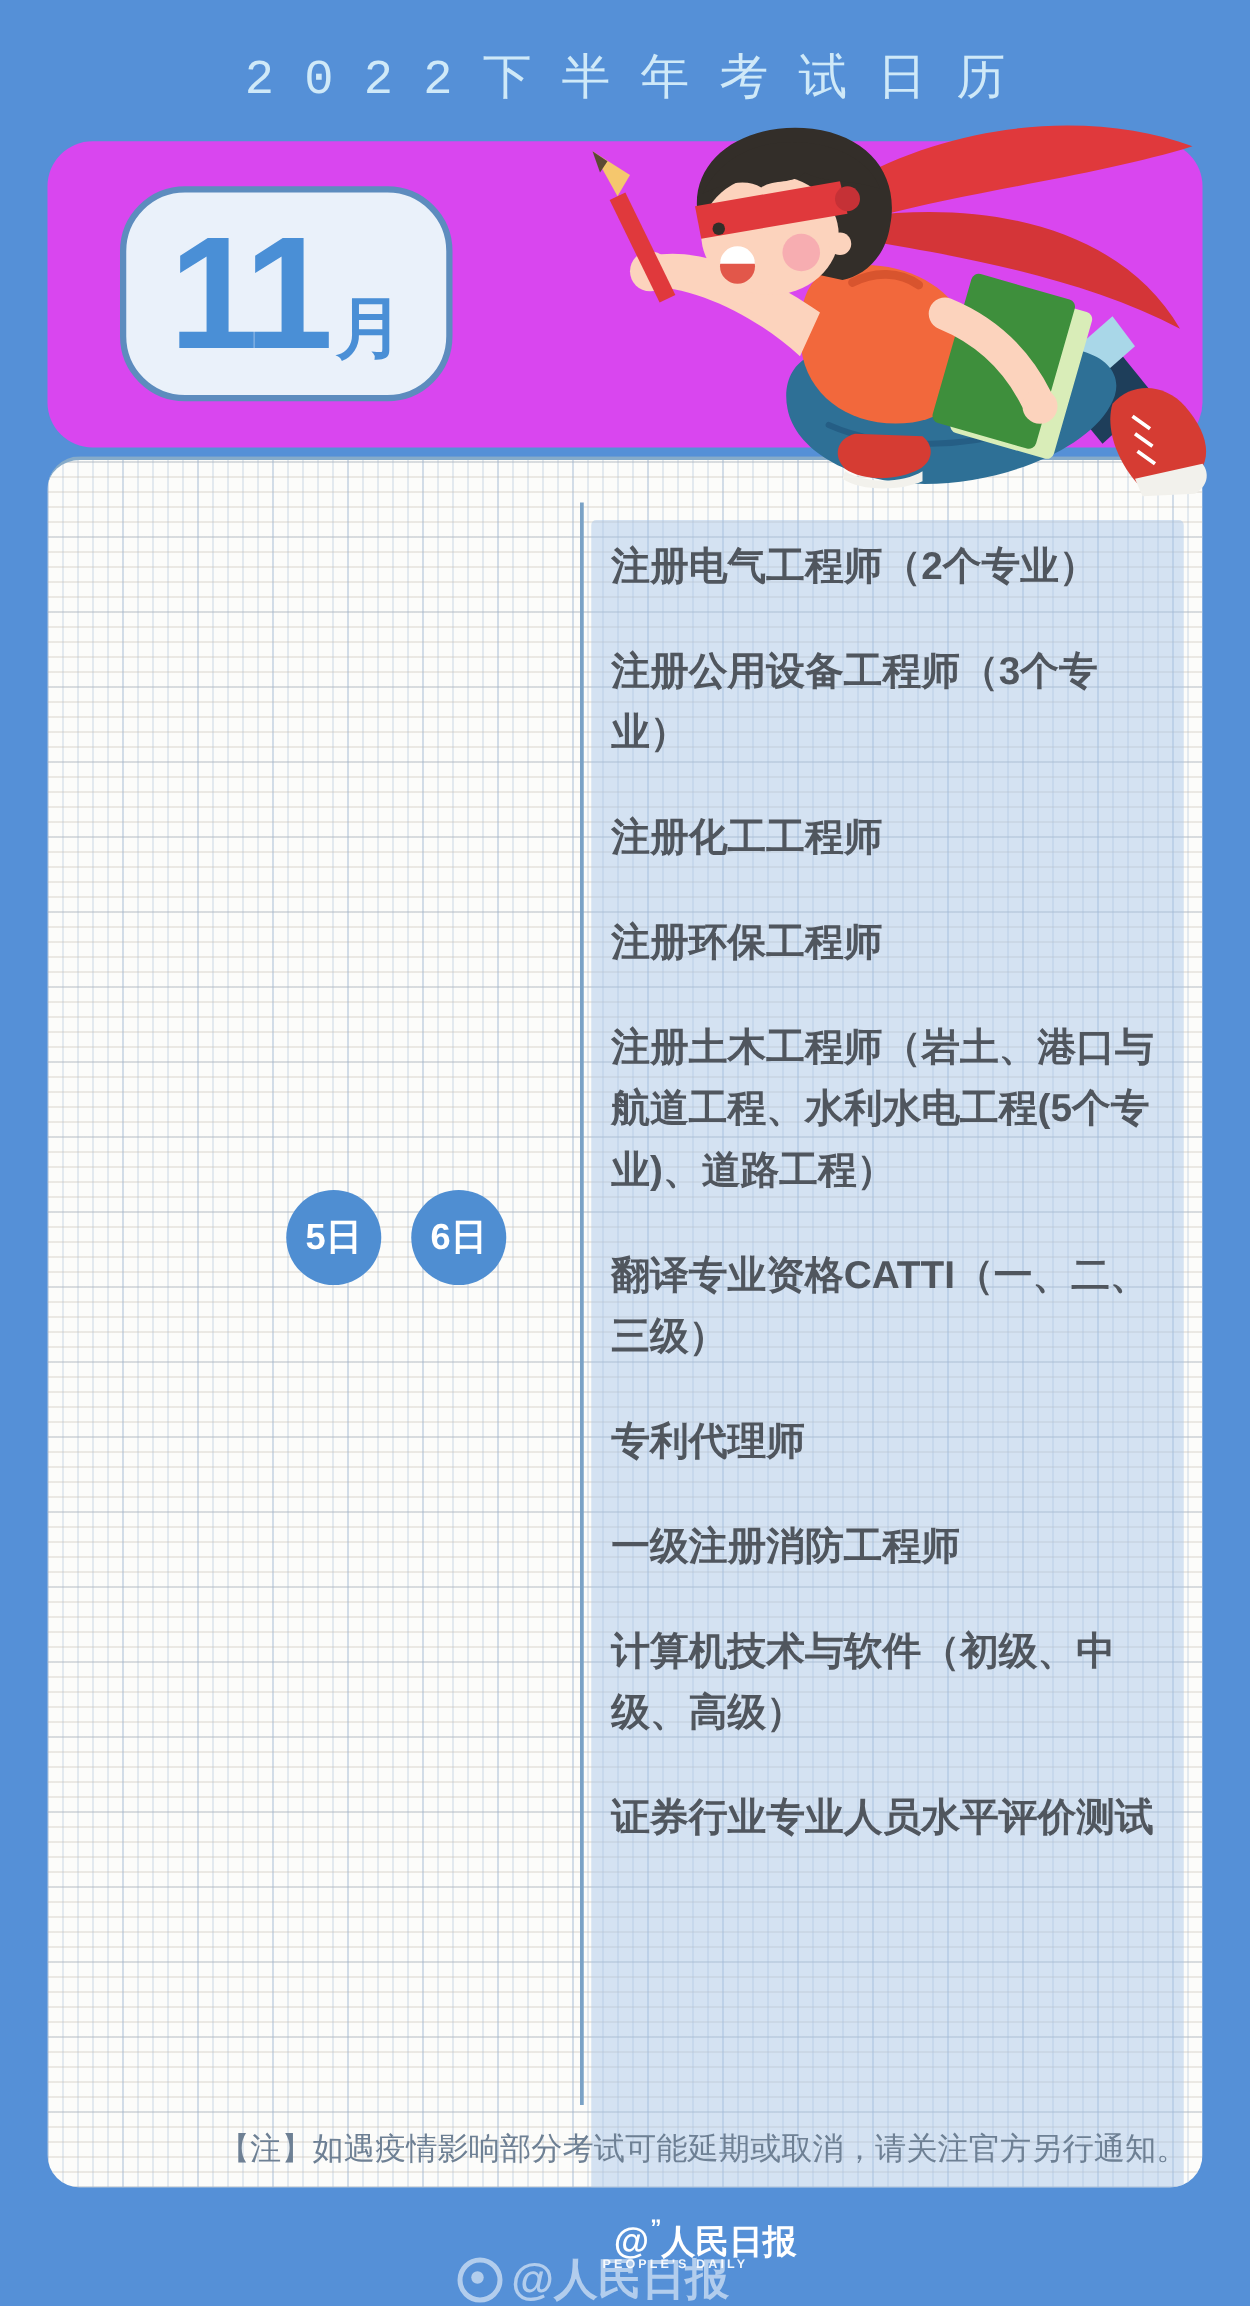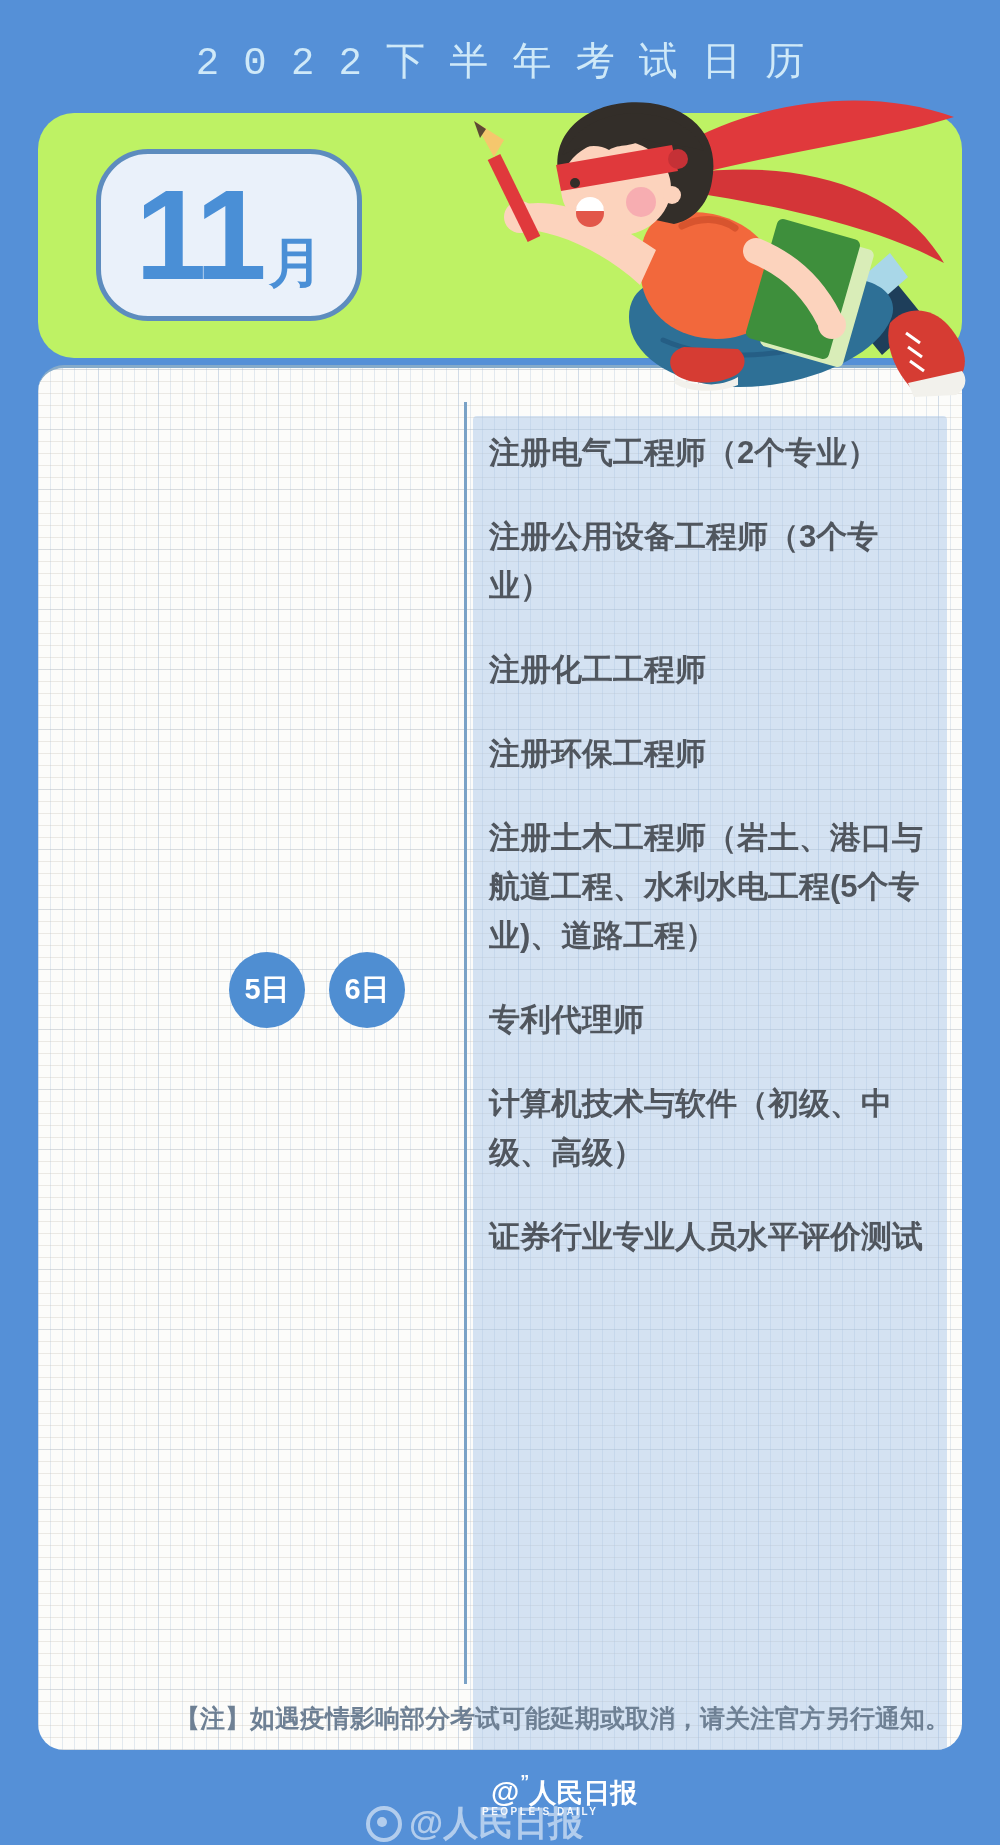"11" .header-card { background: #bef264 -> #d946ef }
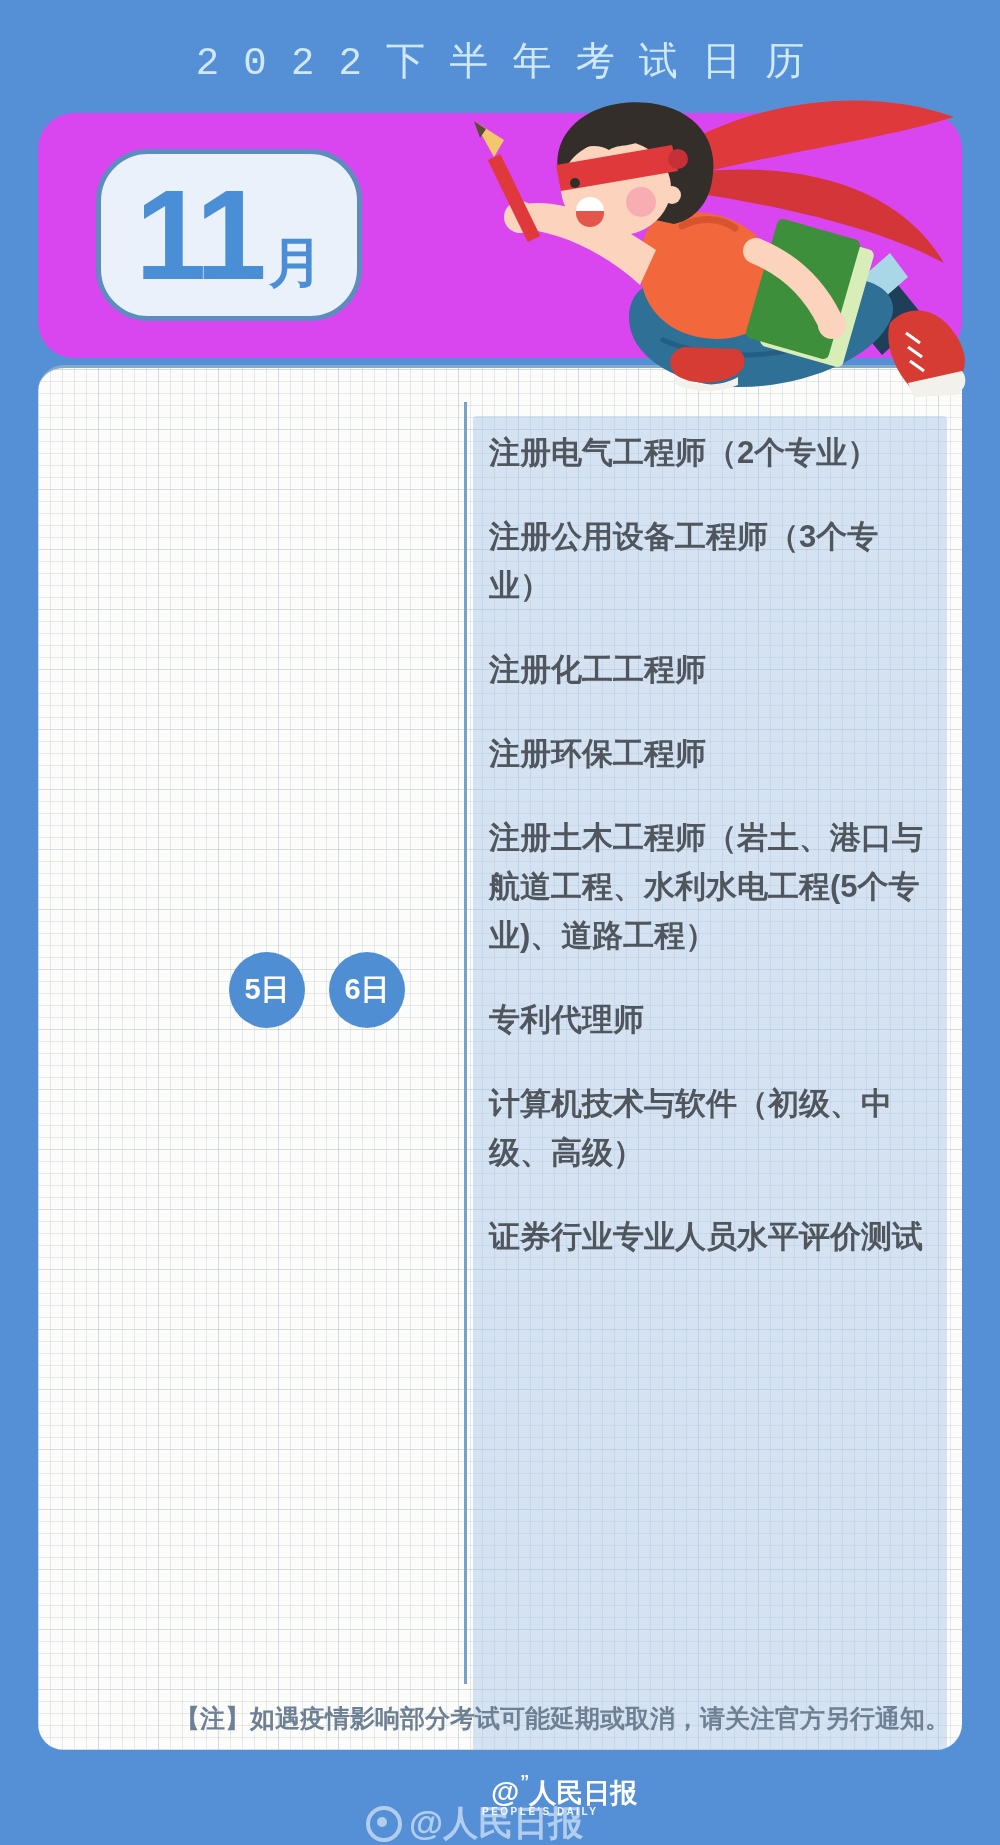"翻译专业资格CATTI（一、二、三级）" div.exam-item { html: none -> <div>翻译专业资格CATTI（一、二、三级）</div> }
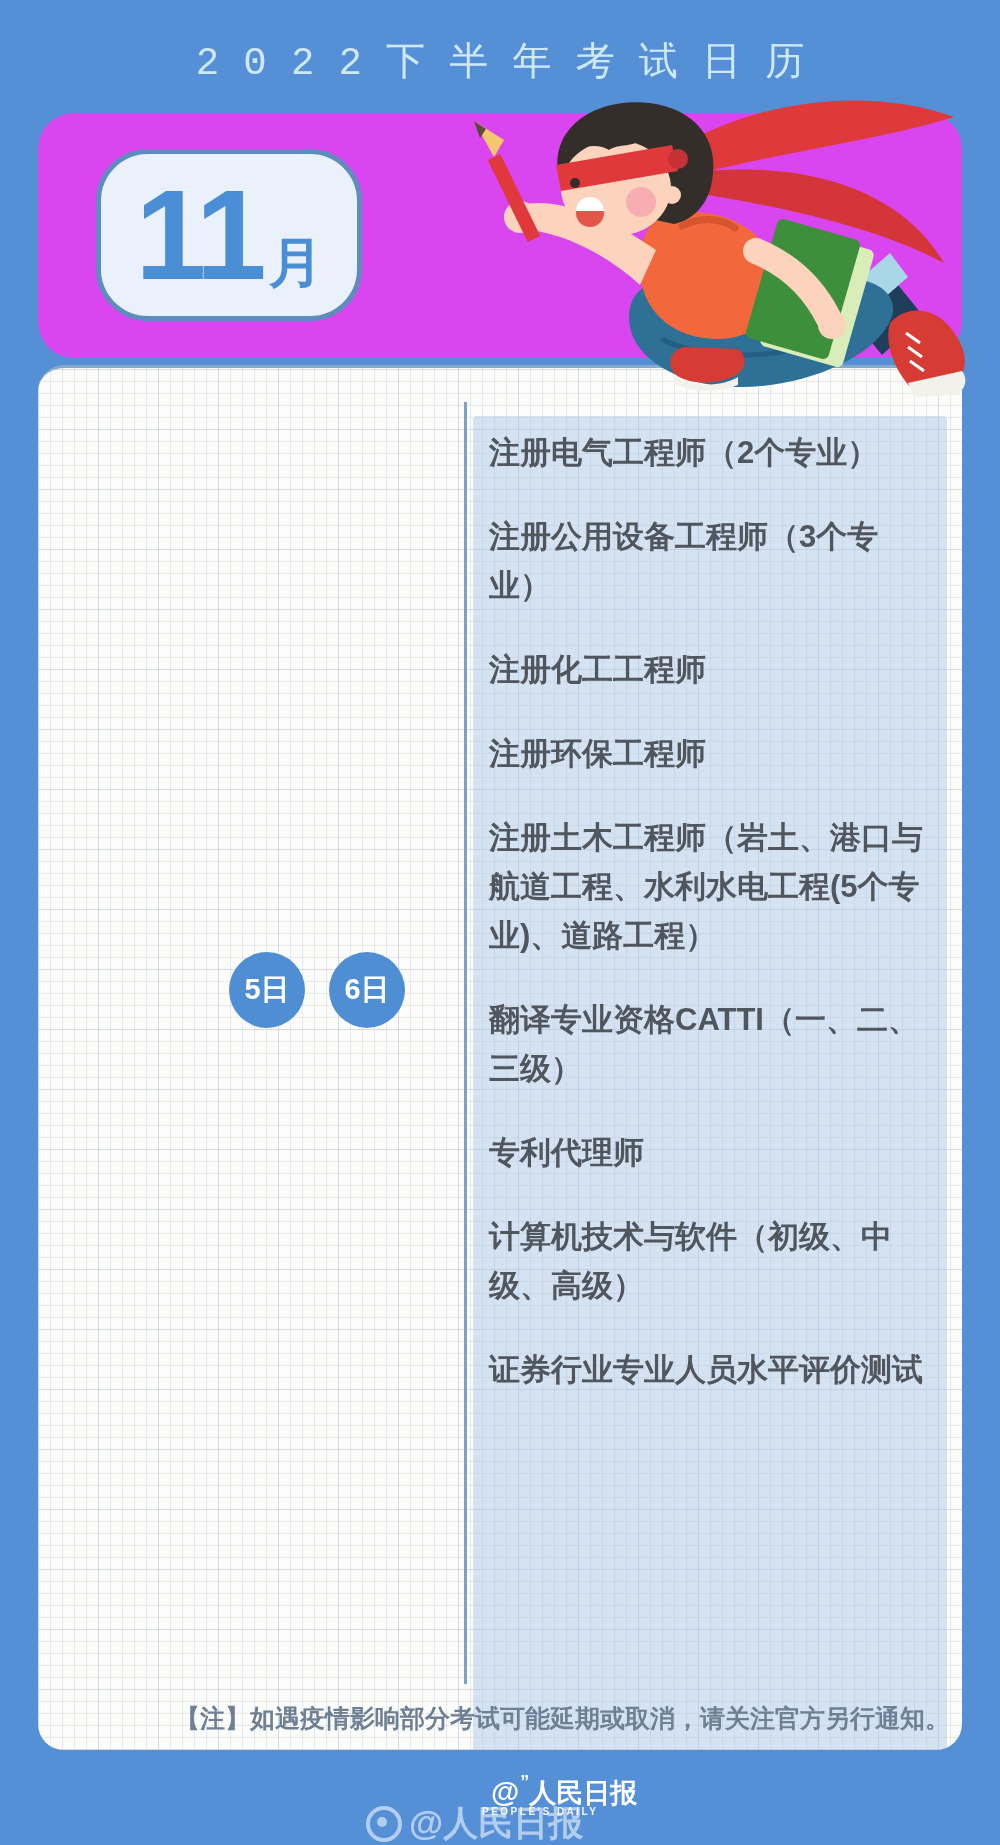"一级注册消防工程师" div.exam-item { html: none -> <div>一级注册消防工程师</div> }
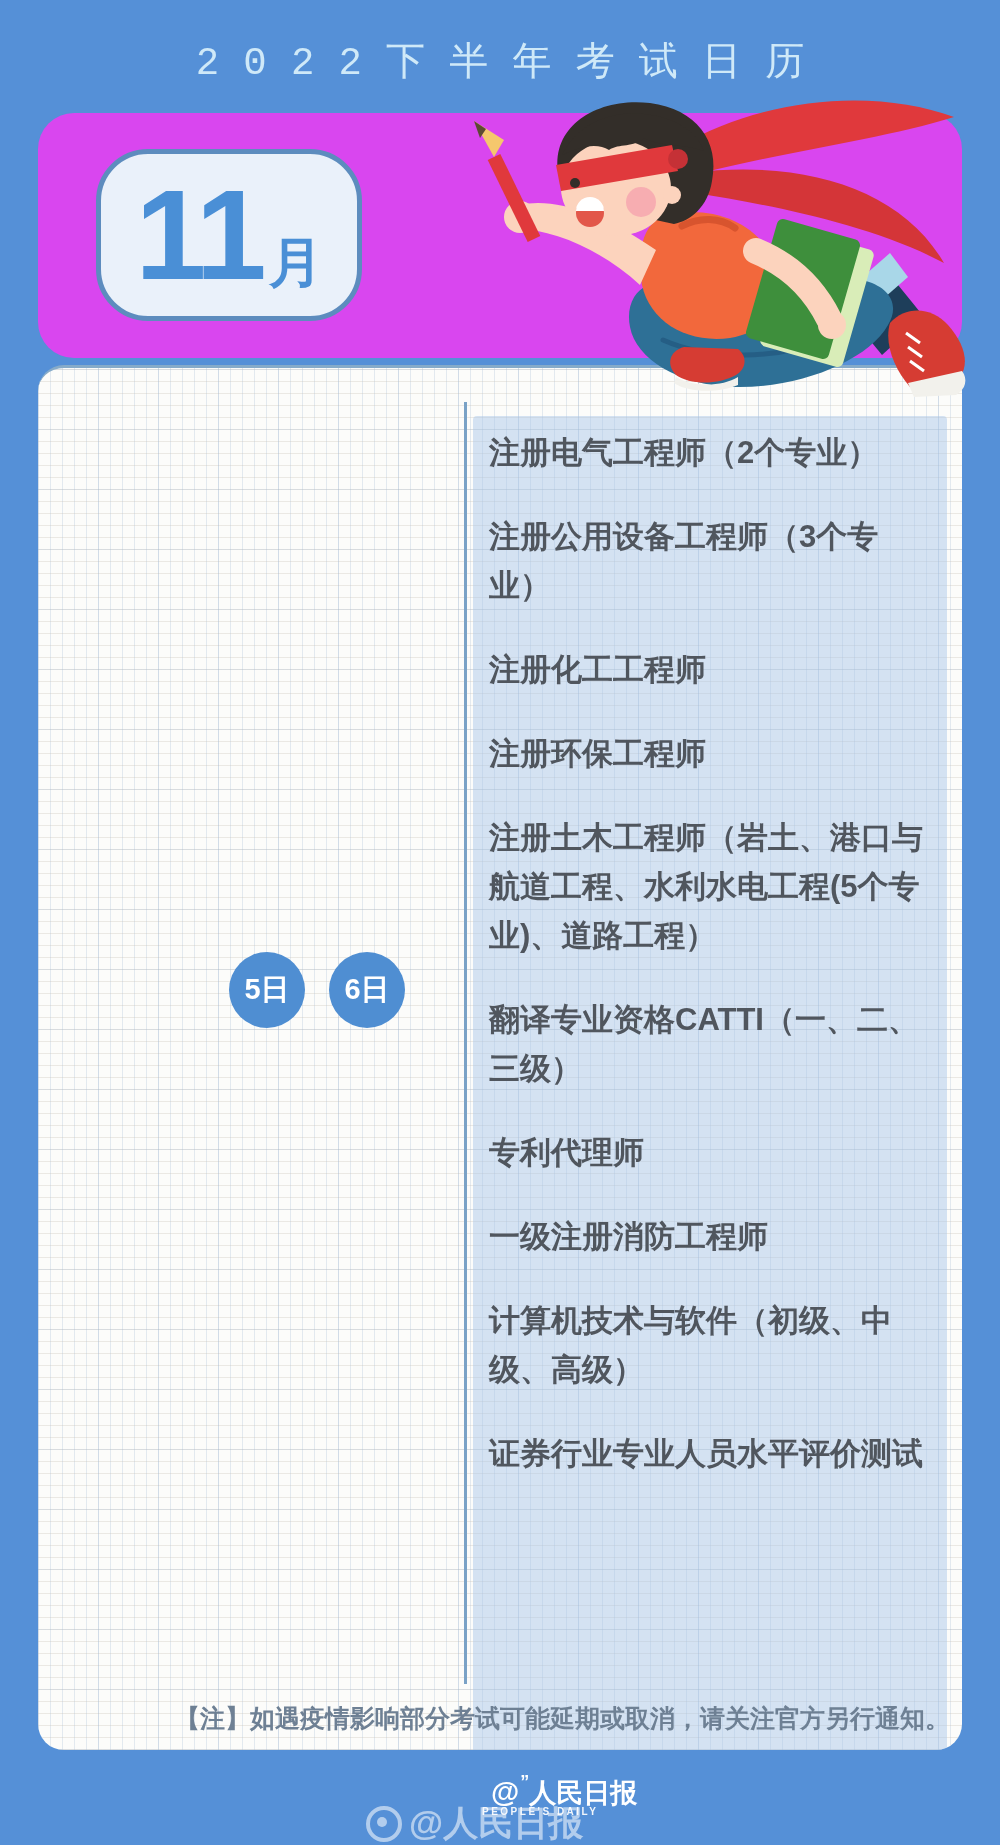"【注】如遇疫情影响部分考试可能延期或取消，请关注官方另行通知。" .note { font-weight: bold -> none }
